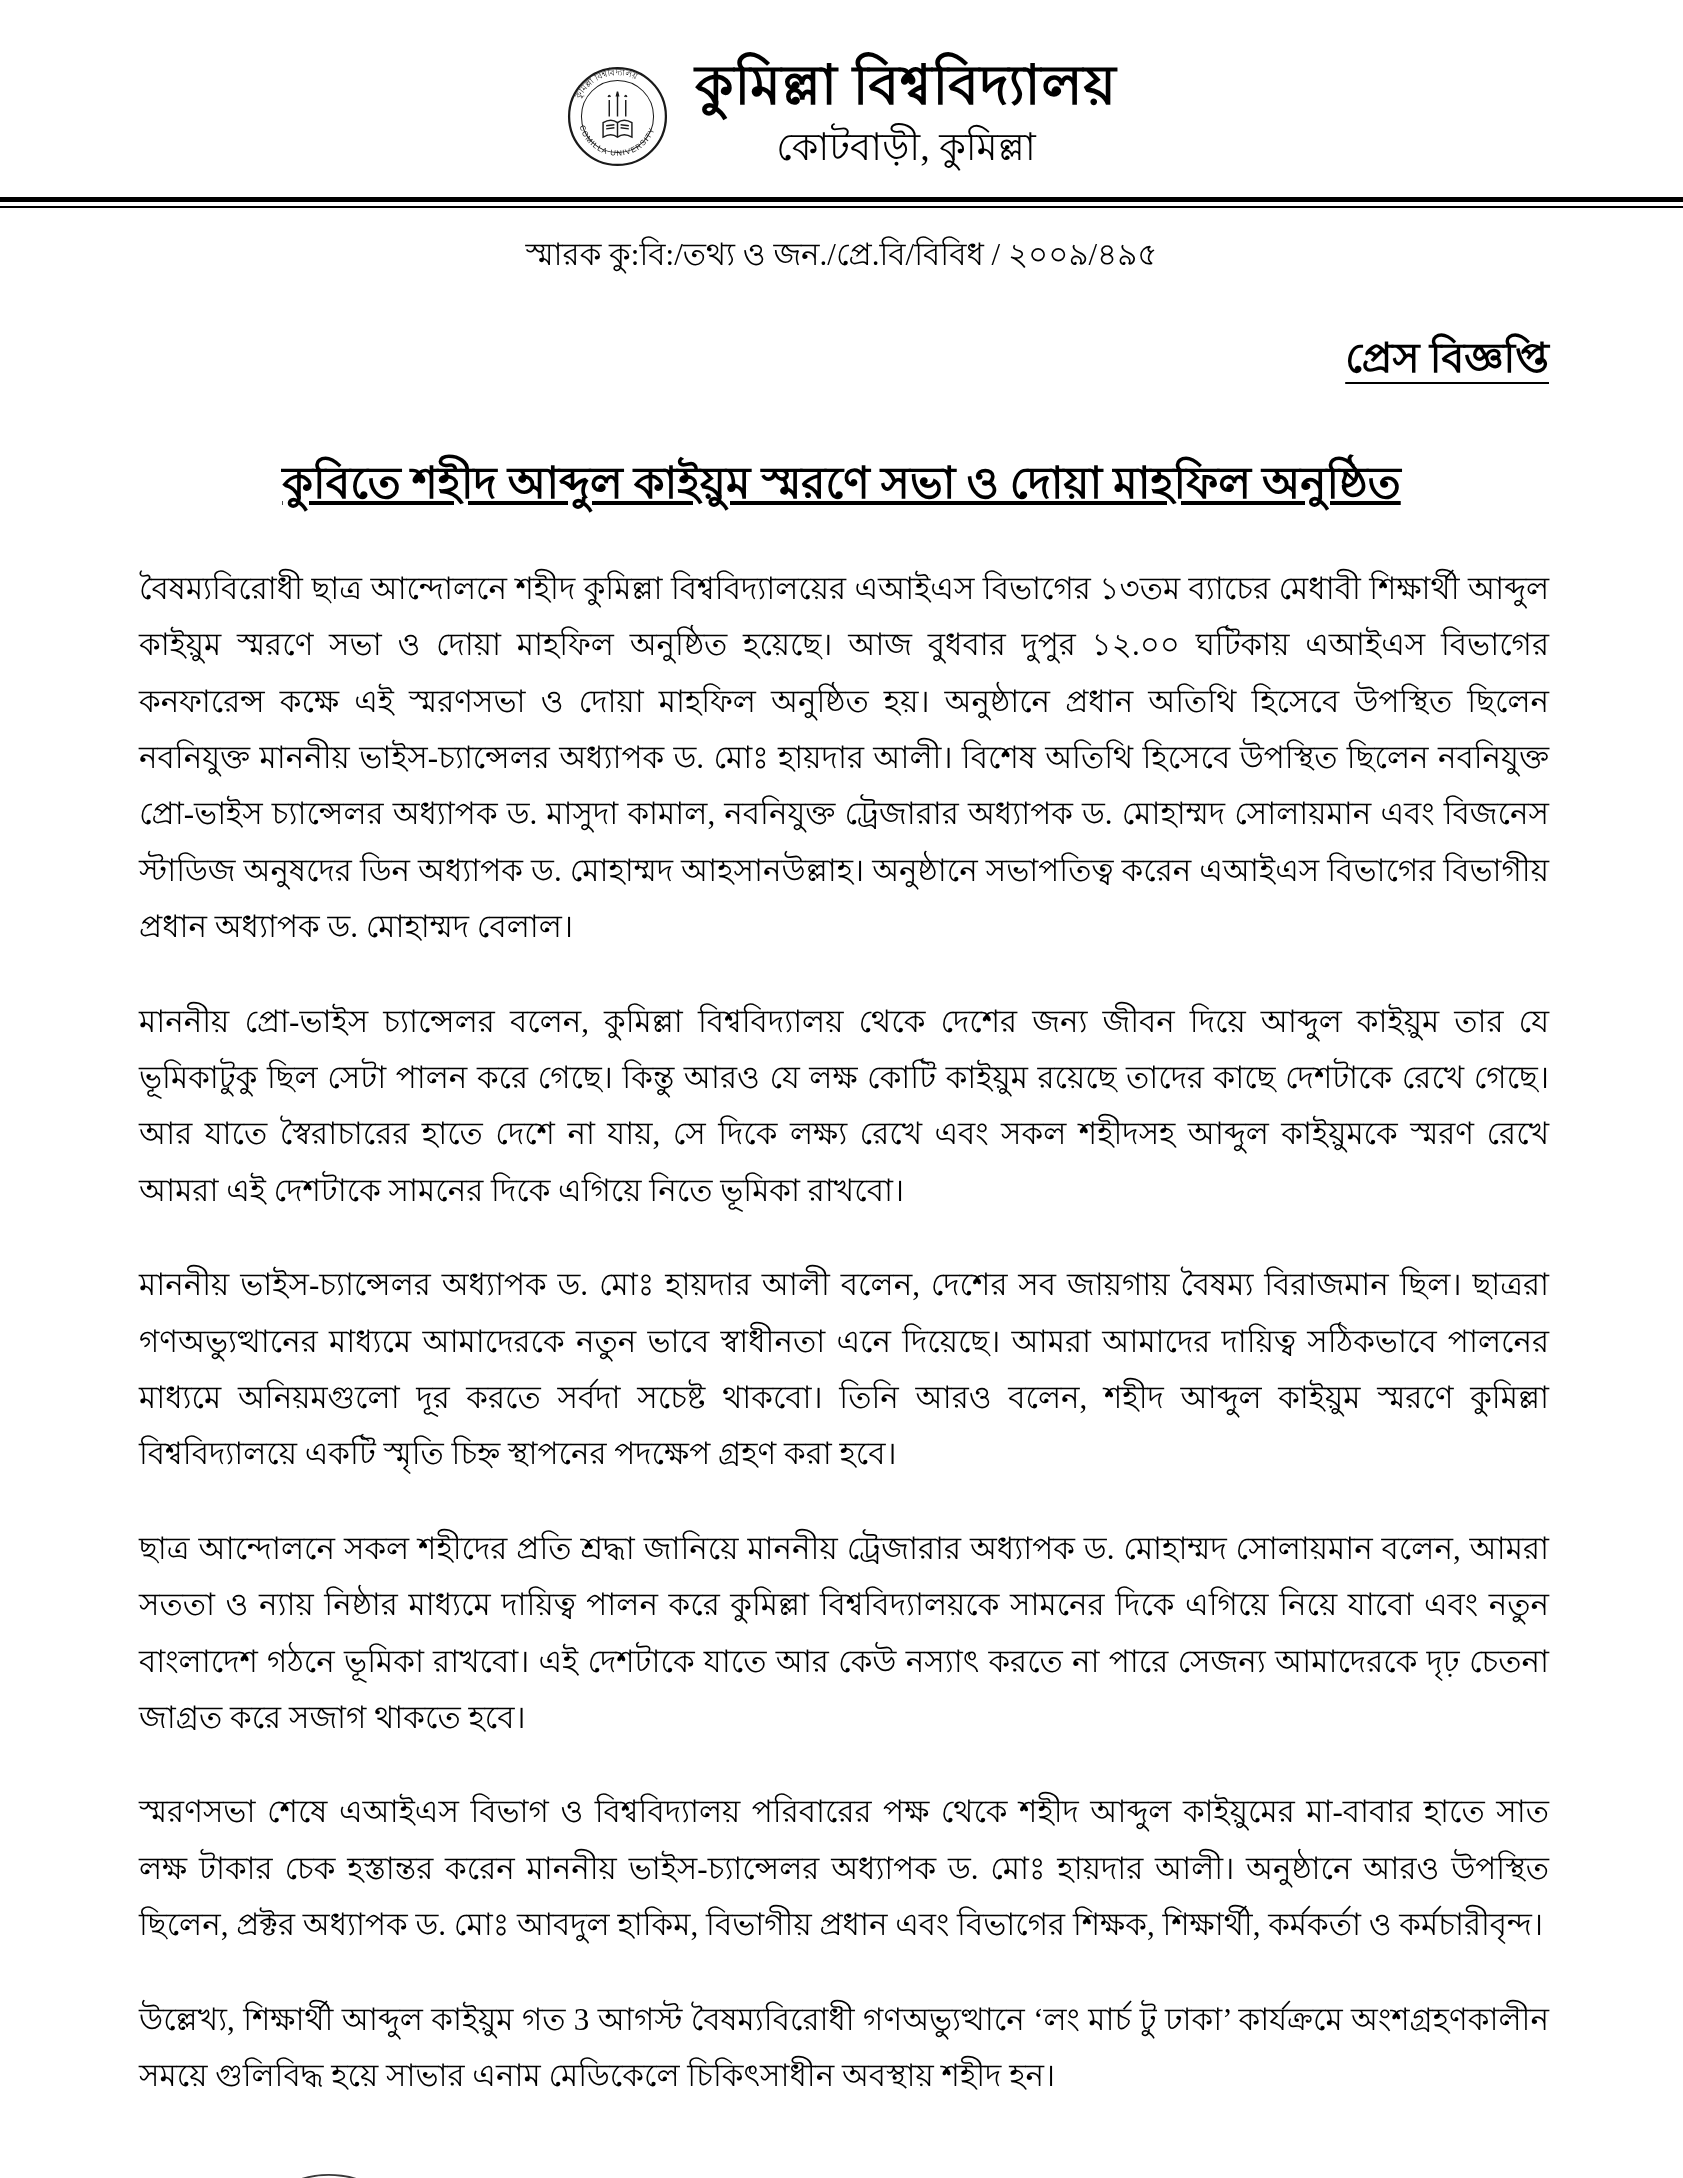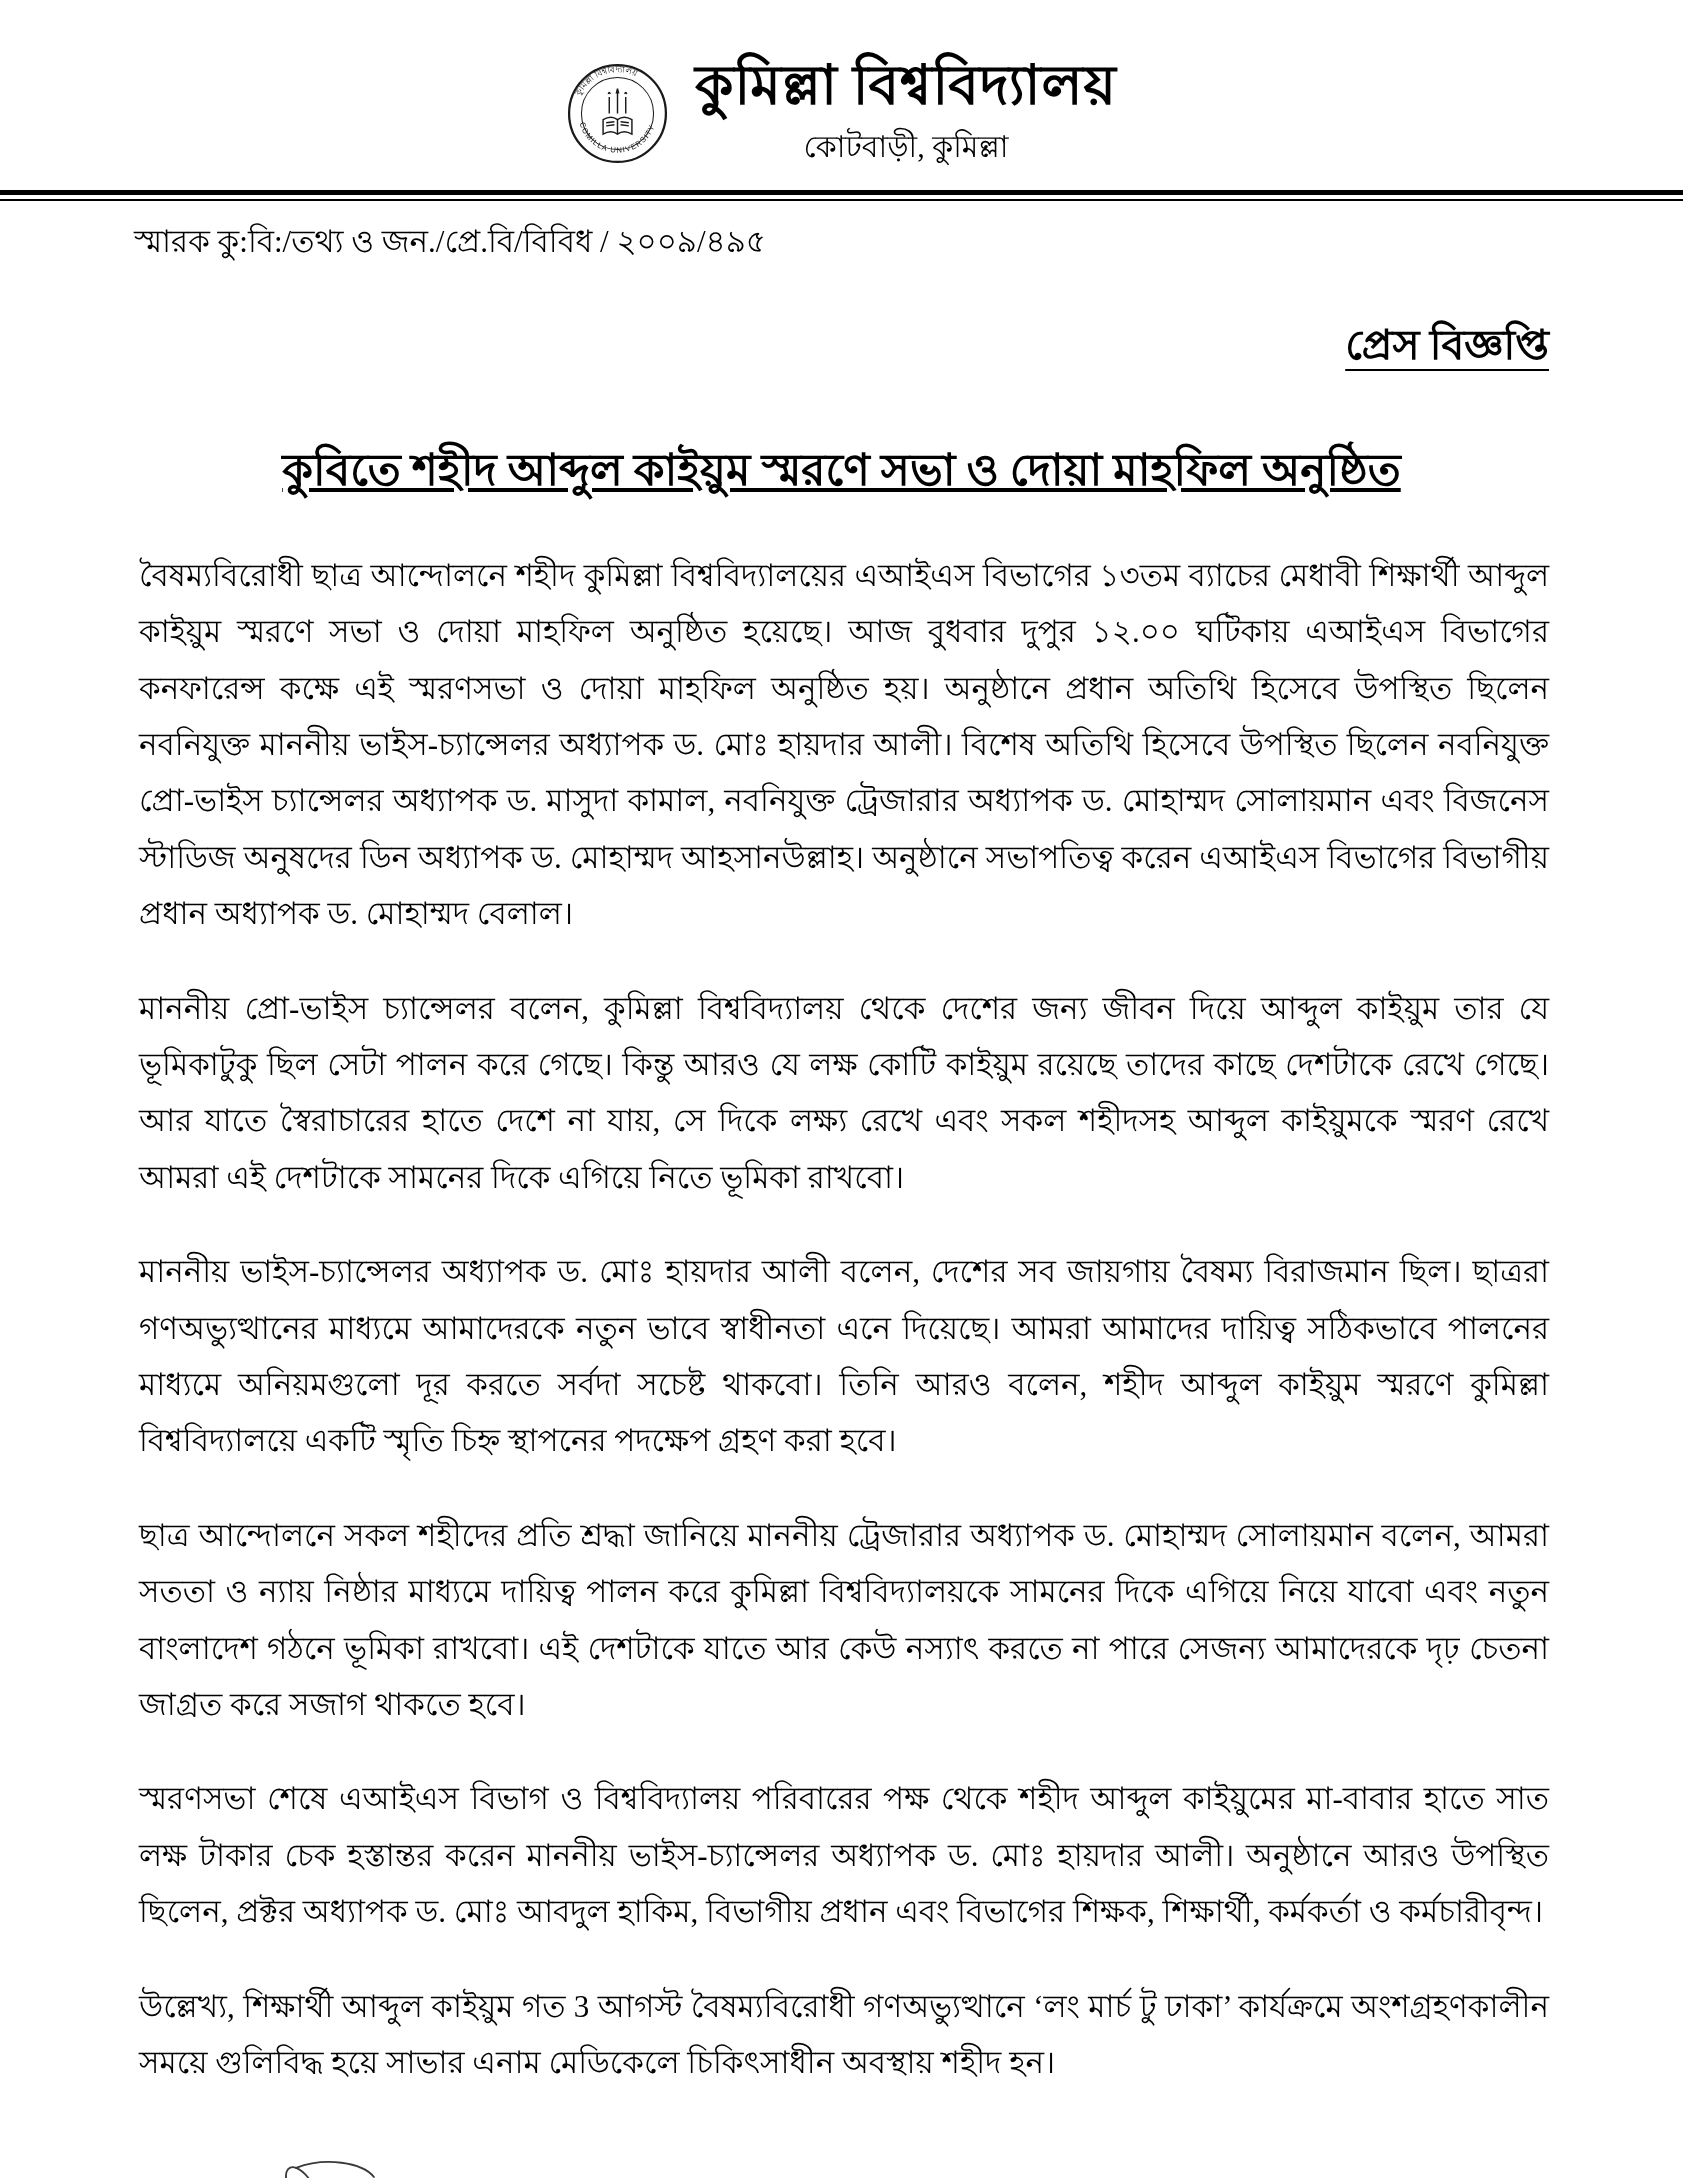"কোটবাড়ী, কুমিল্লা" .uni-address { font-size: 30px -> 38px; margin-top: 8px -> 2px }
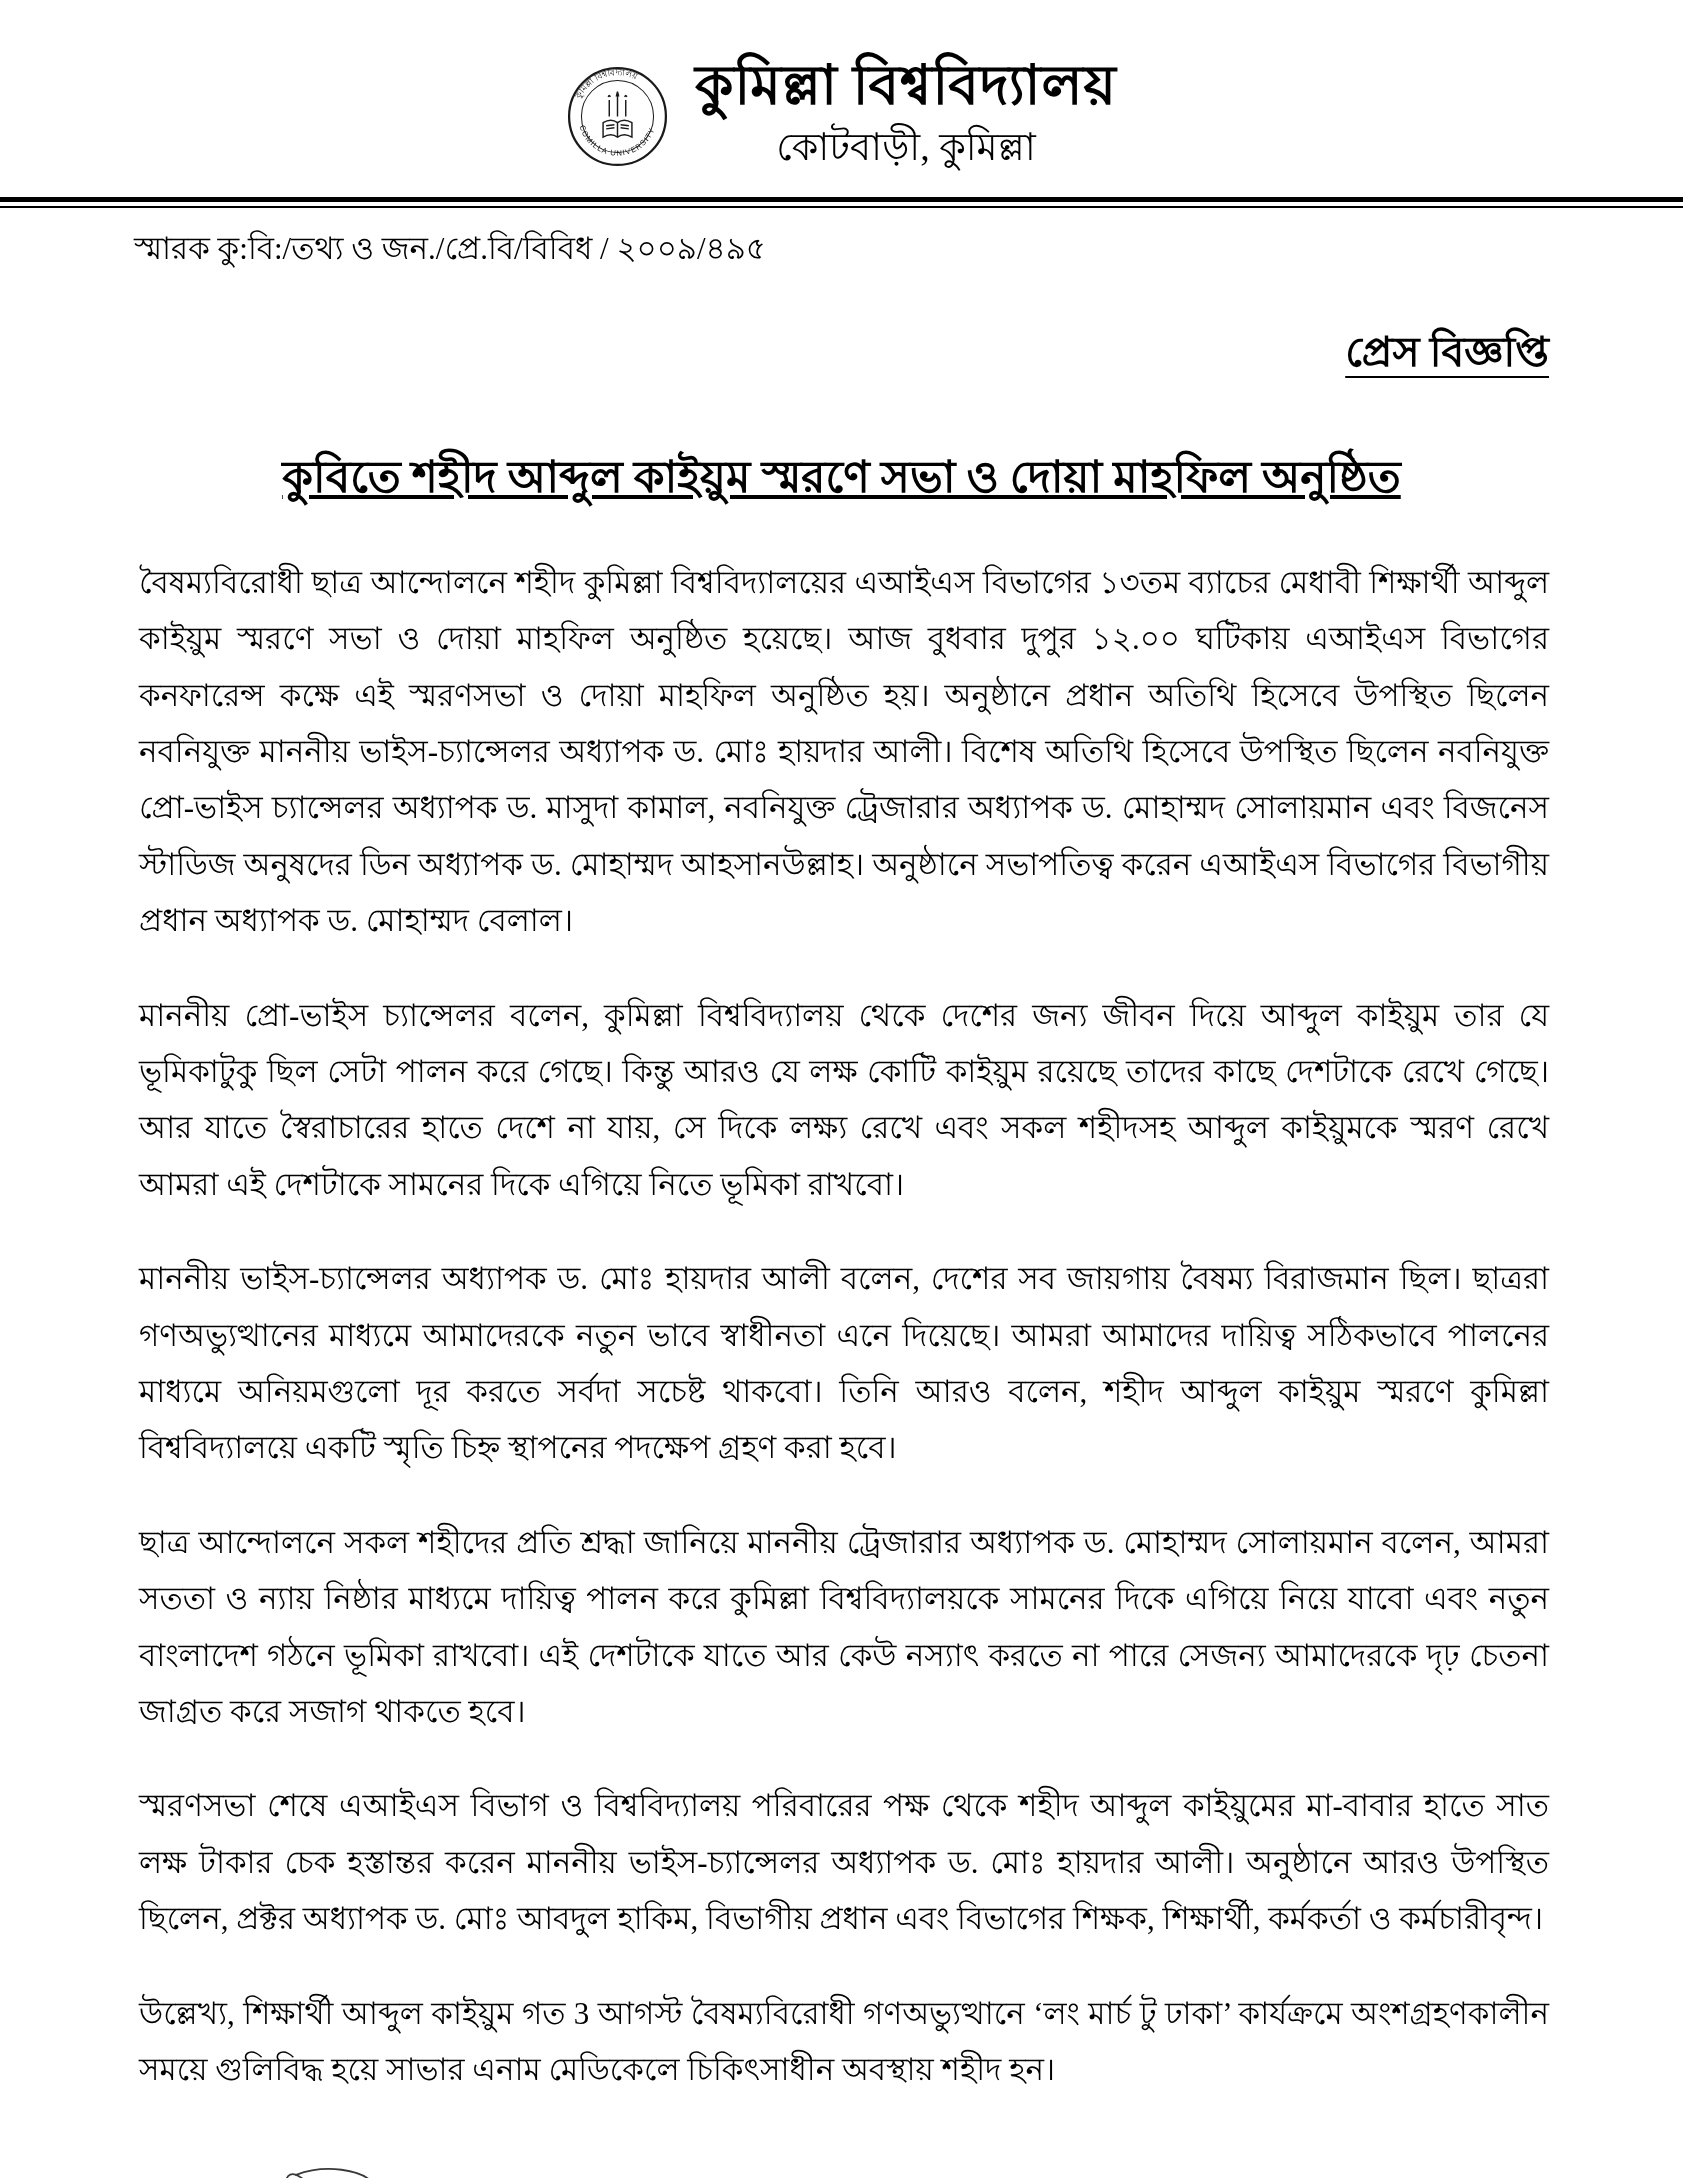"স্মারক কু:বি:/তথ্য ও জন./প্রে.বি/বিবিধ /" .memo-row { justify-content: space-between -> center; margin-top: 6px -> 12px }
